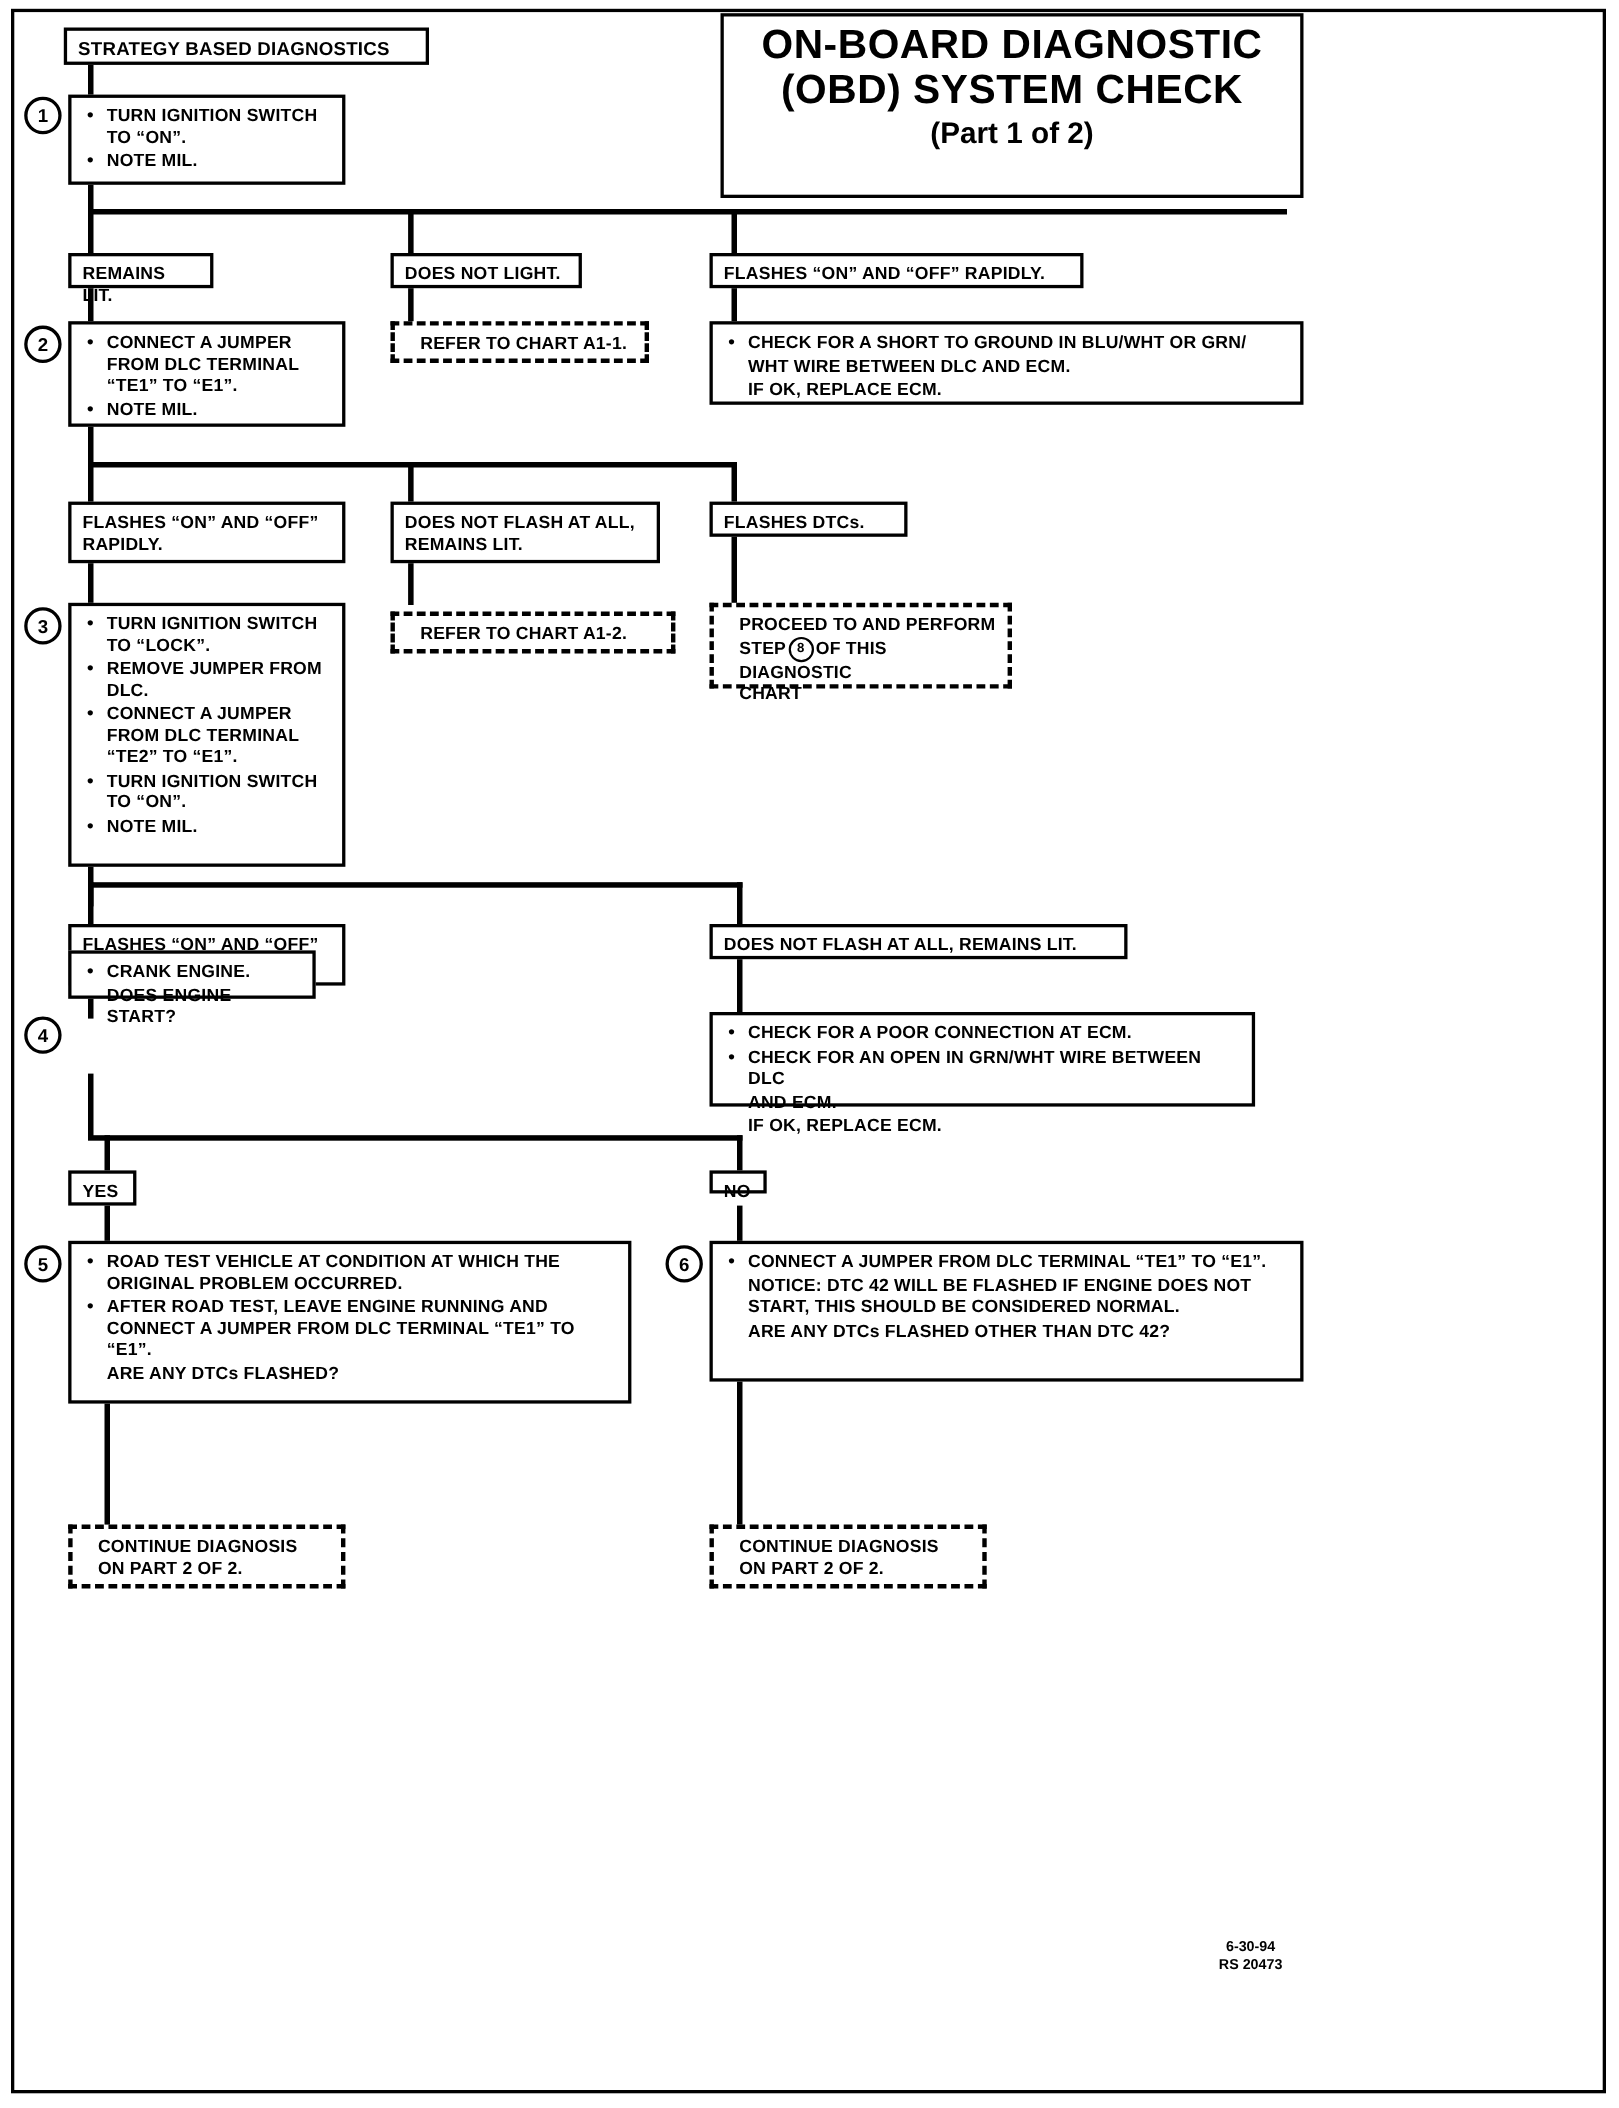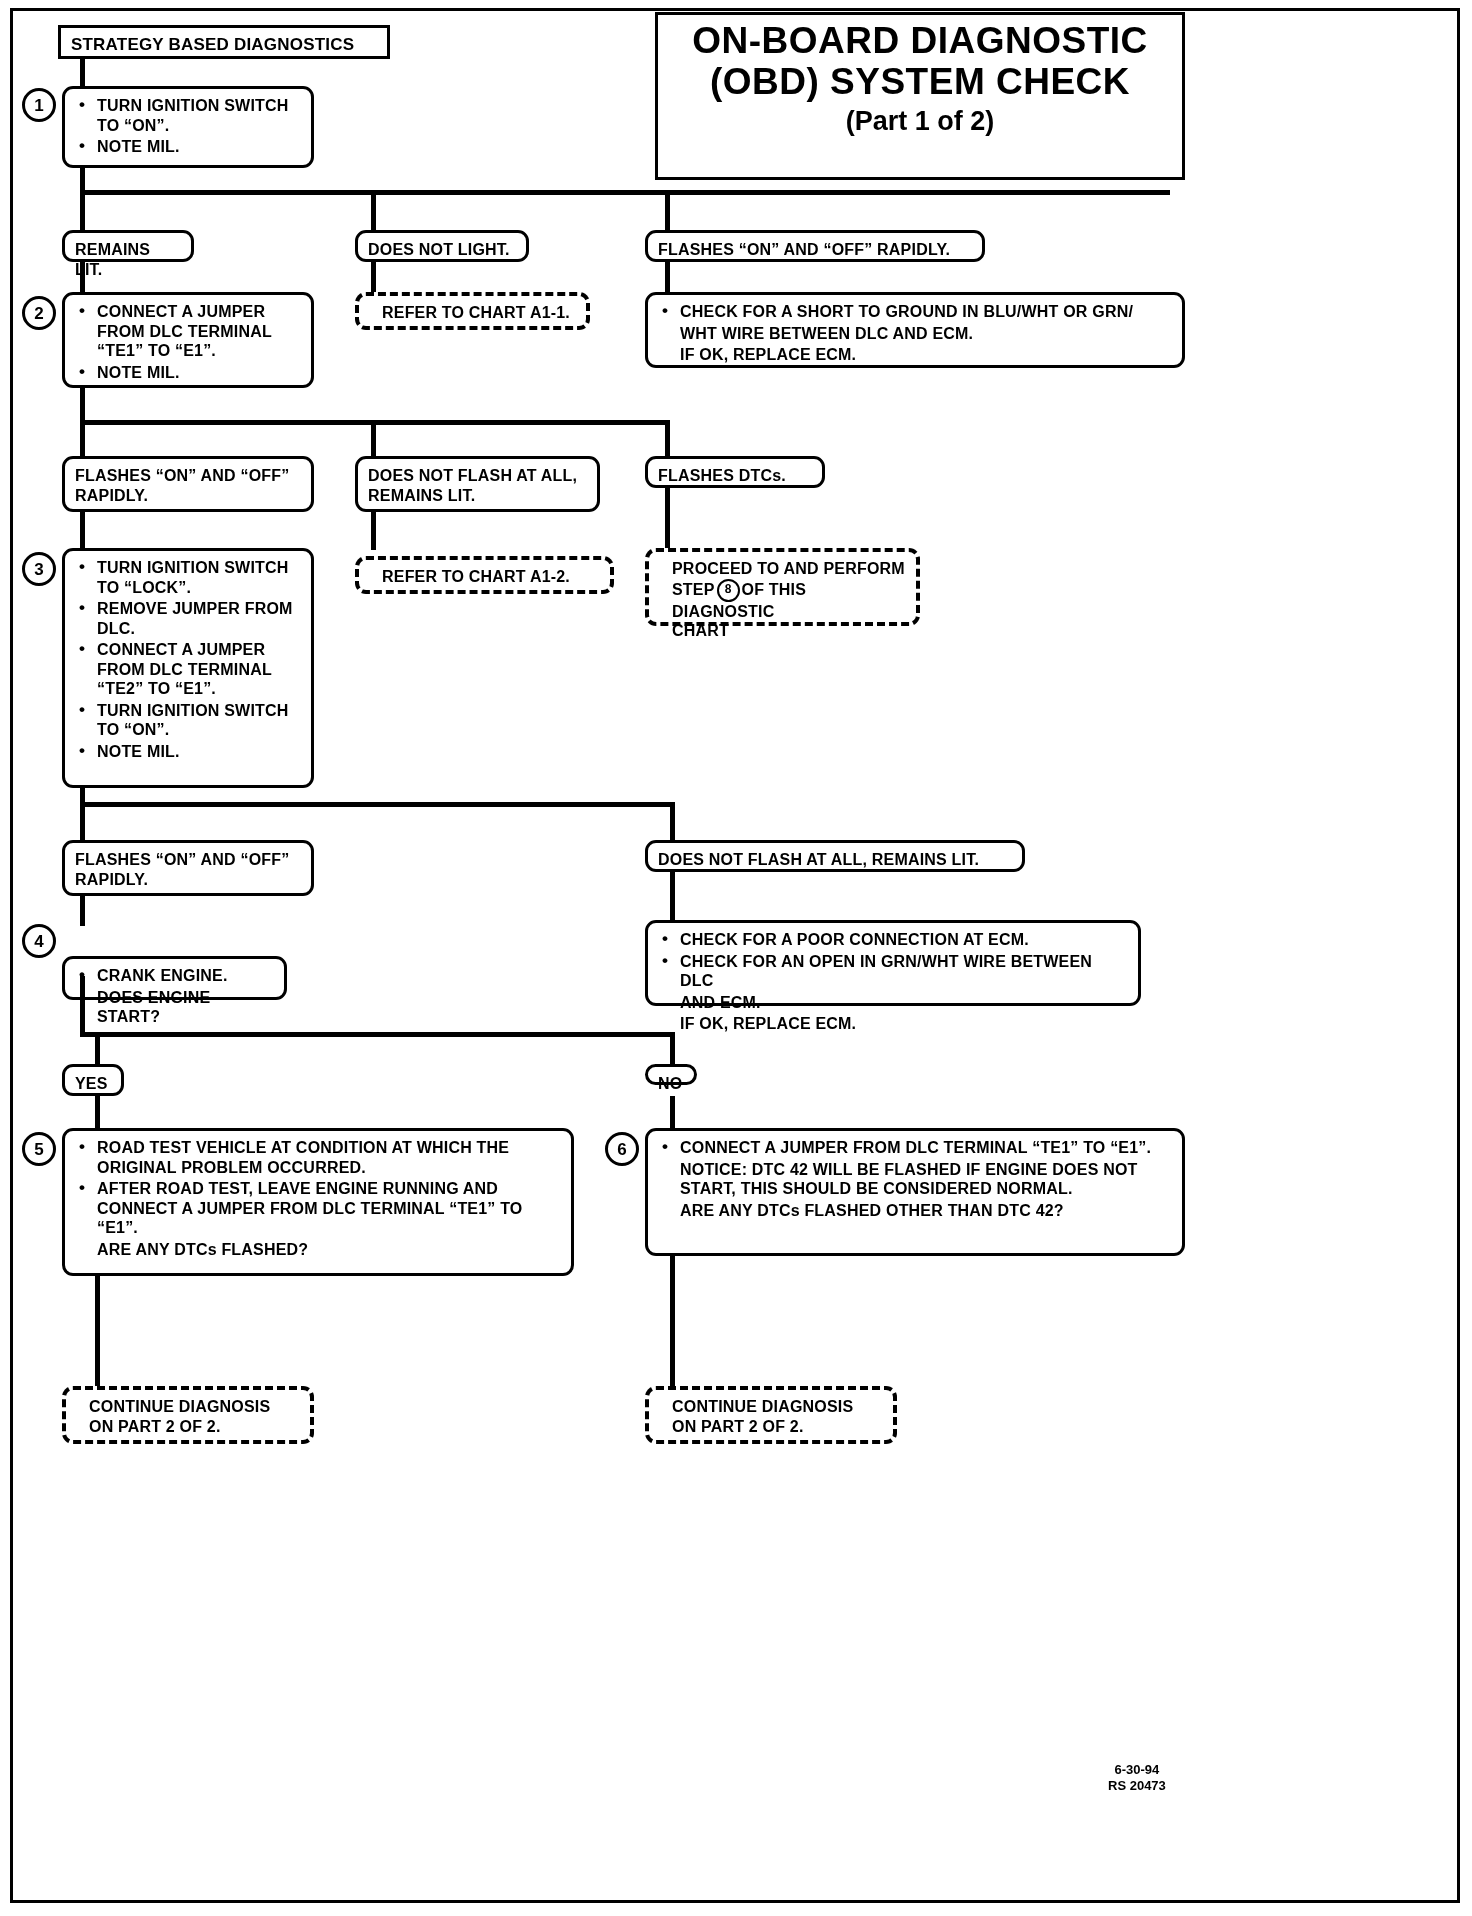"TURN IGNITION SWITCH TO “ON”." .t15 { border-radius: 11px -> none }
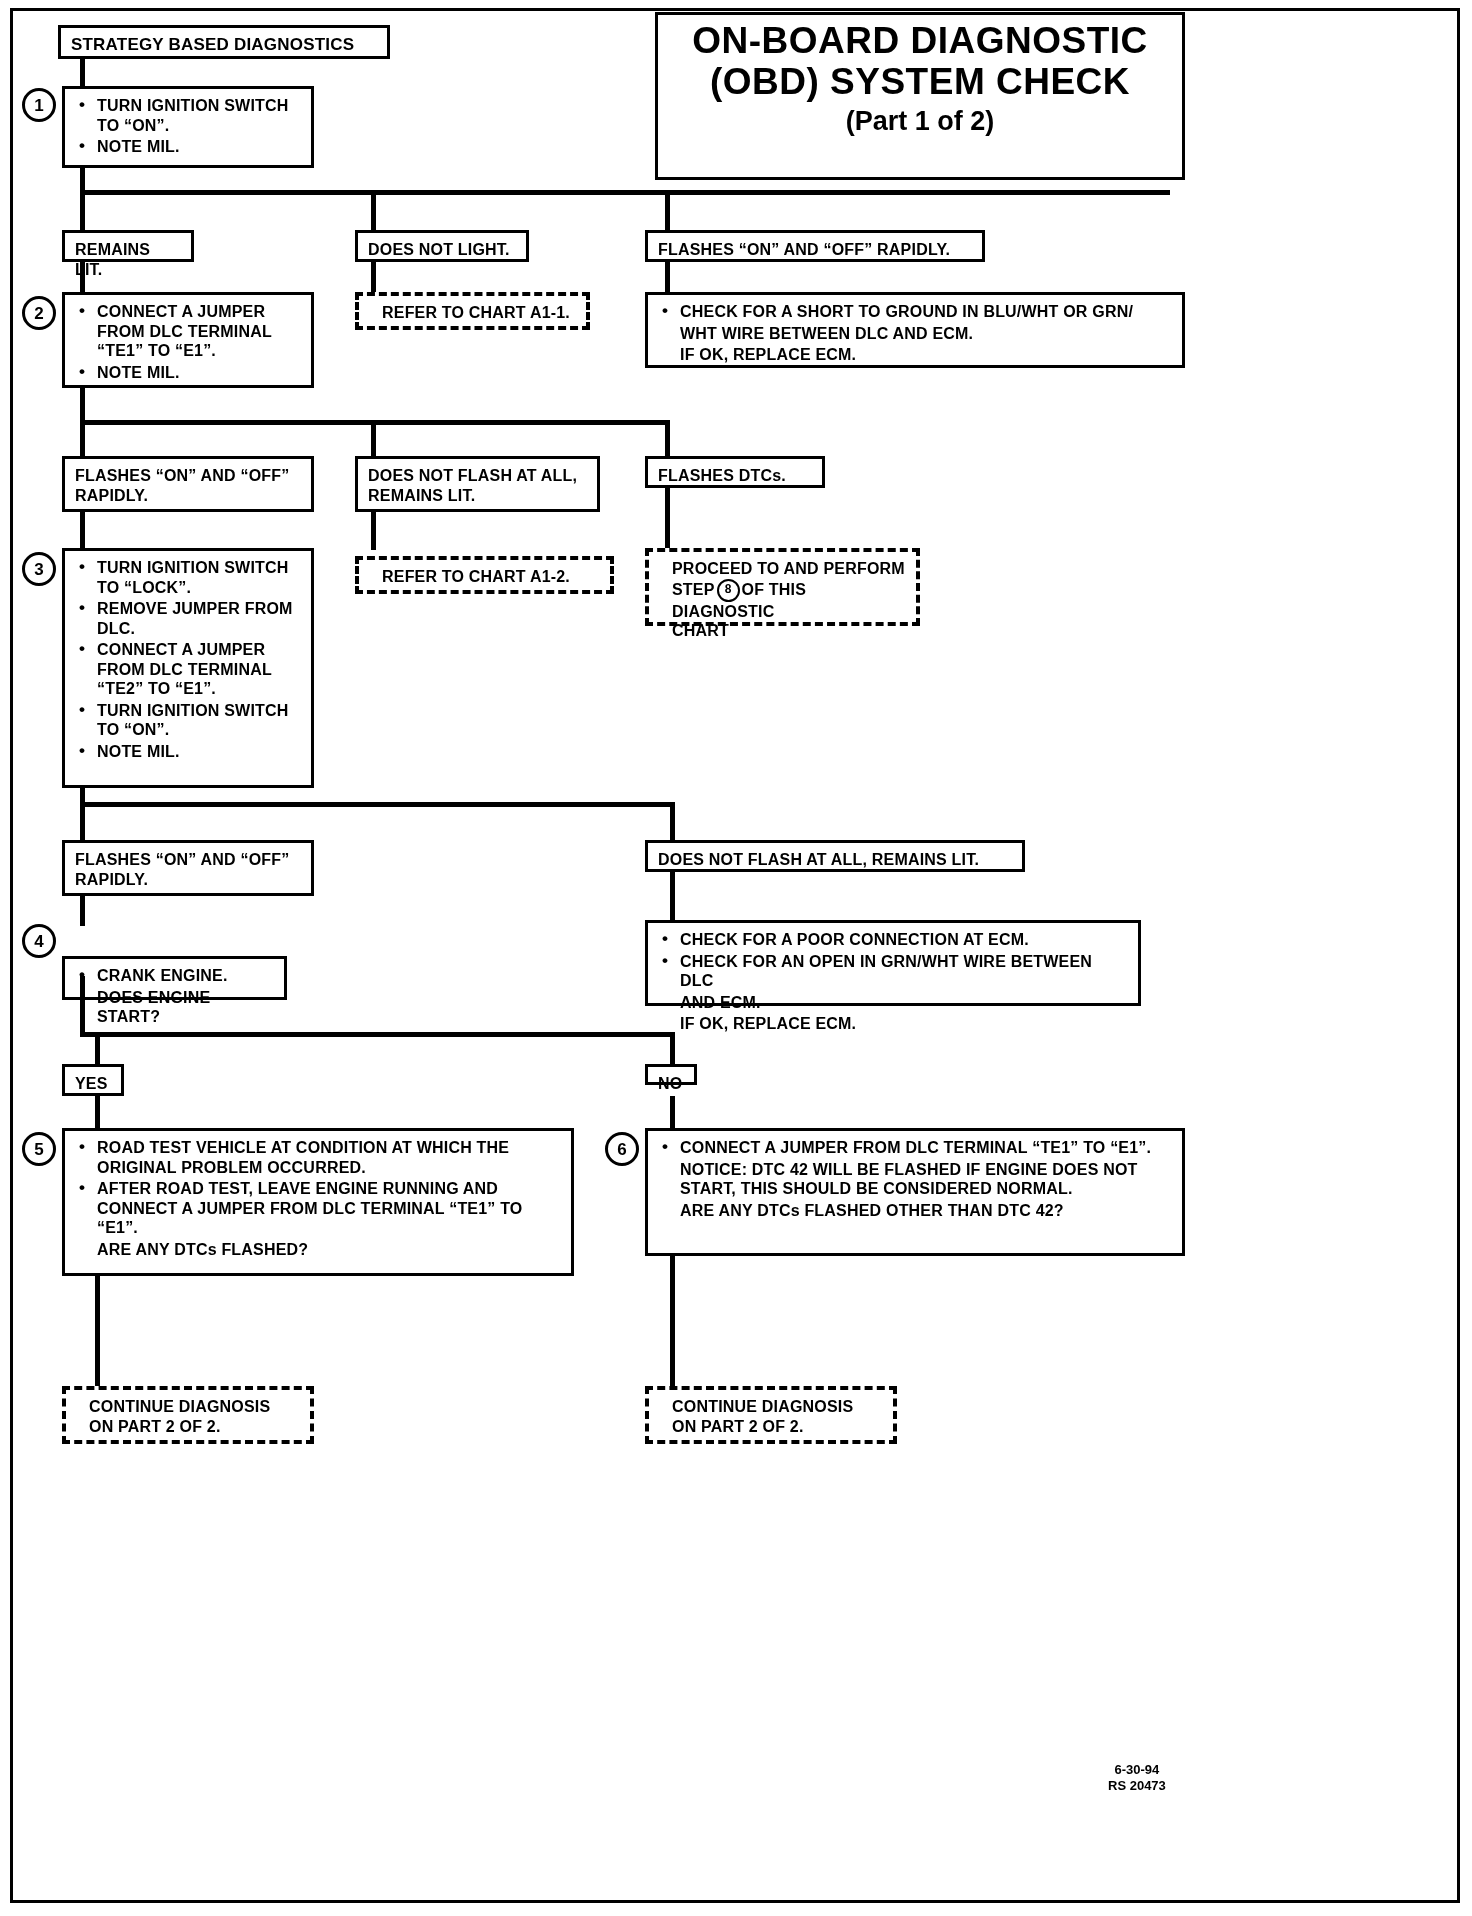"CRANK ENGINE." div.box { top: 956px -> 864px }
